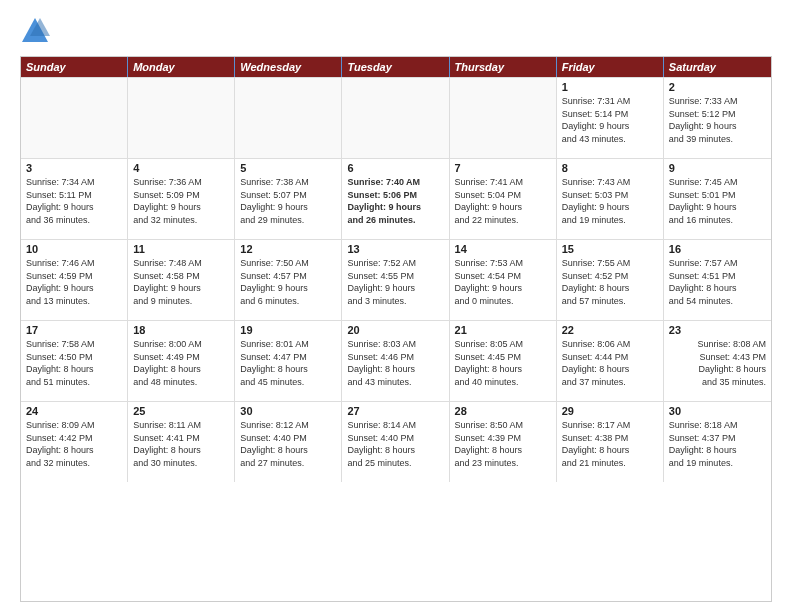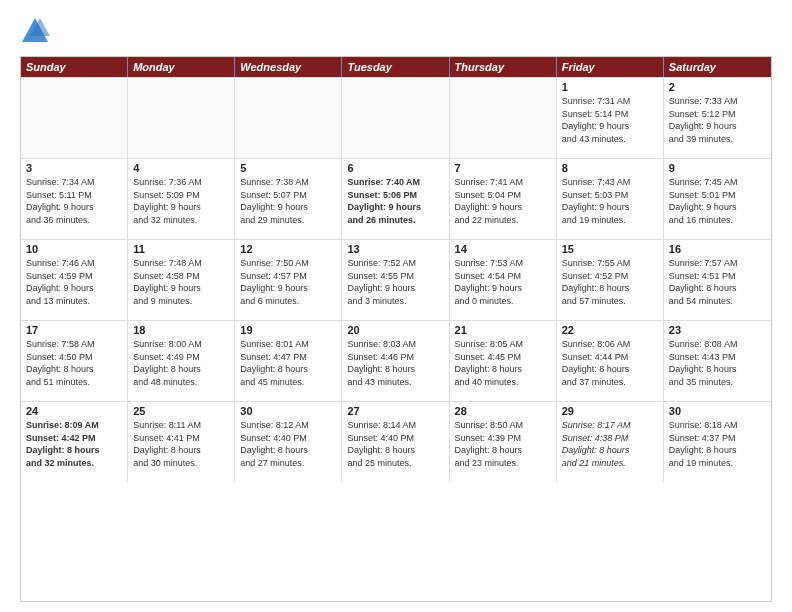"Sunrise: 8:08 AM" div.cell-info { text-align: none -> right }
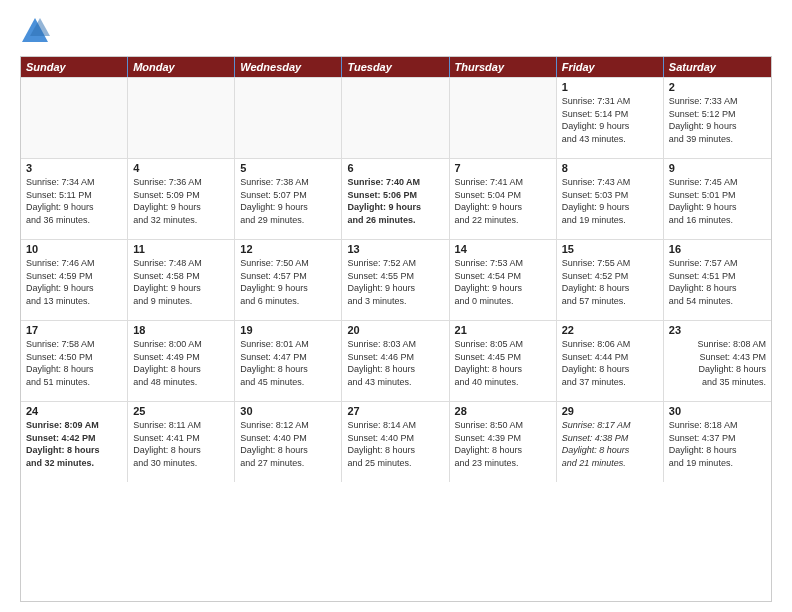"Sunrise: 8:09 AM" div.cell-info { font-weight: bold -> none }
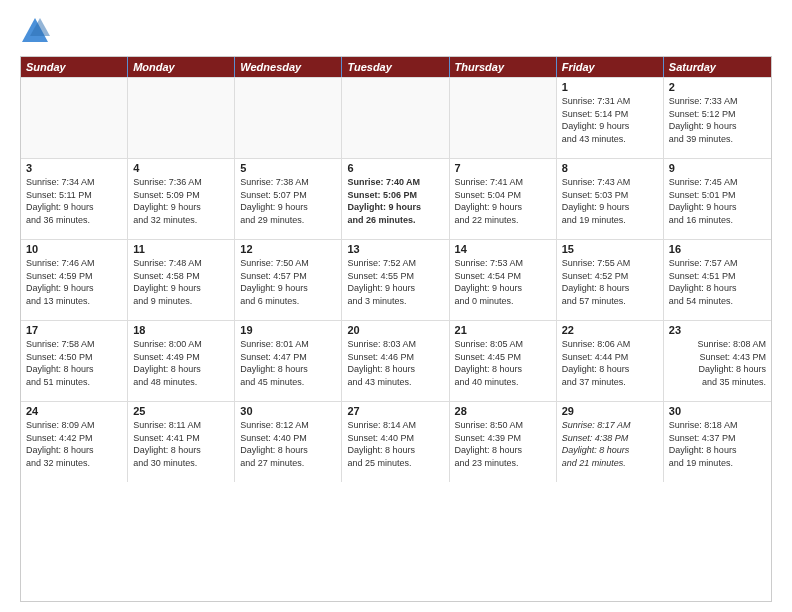"Sunrise: 8:17 AM" div.cell-info { font-style: italic -> none }
